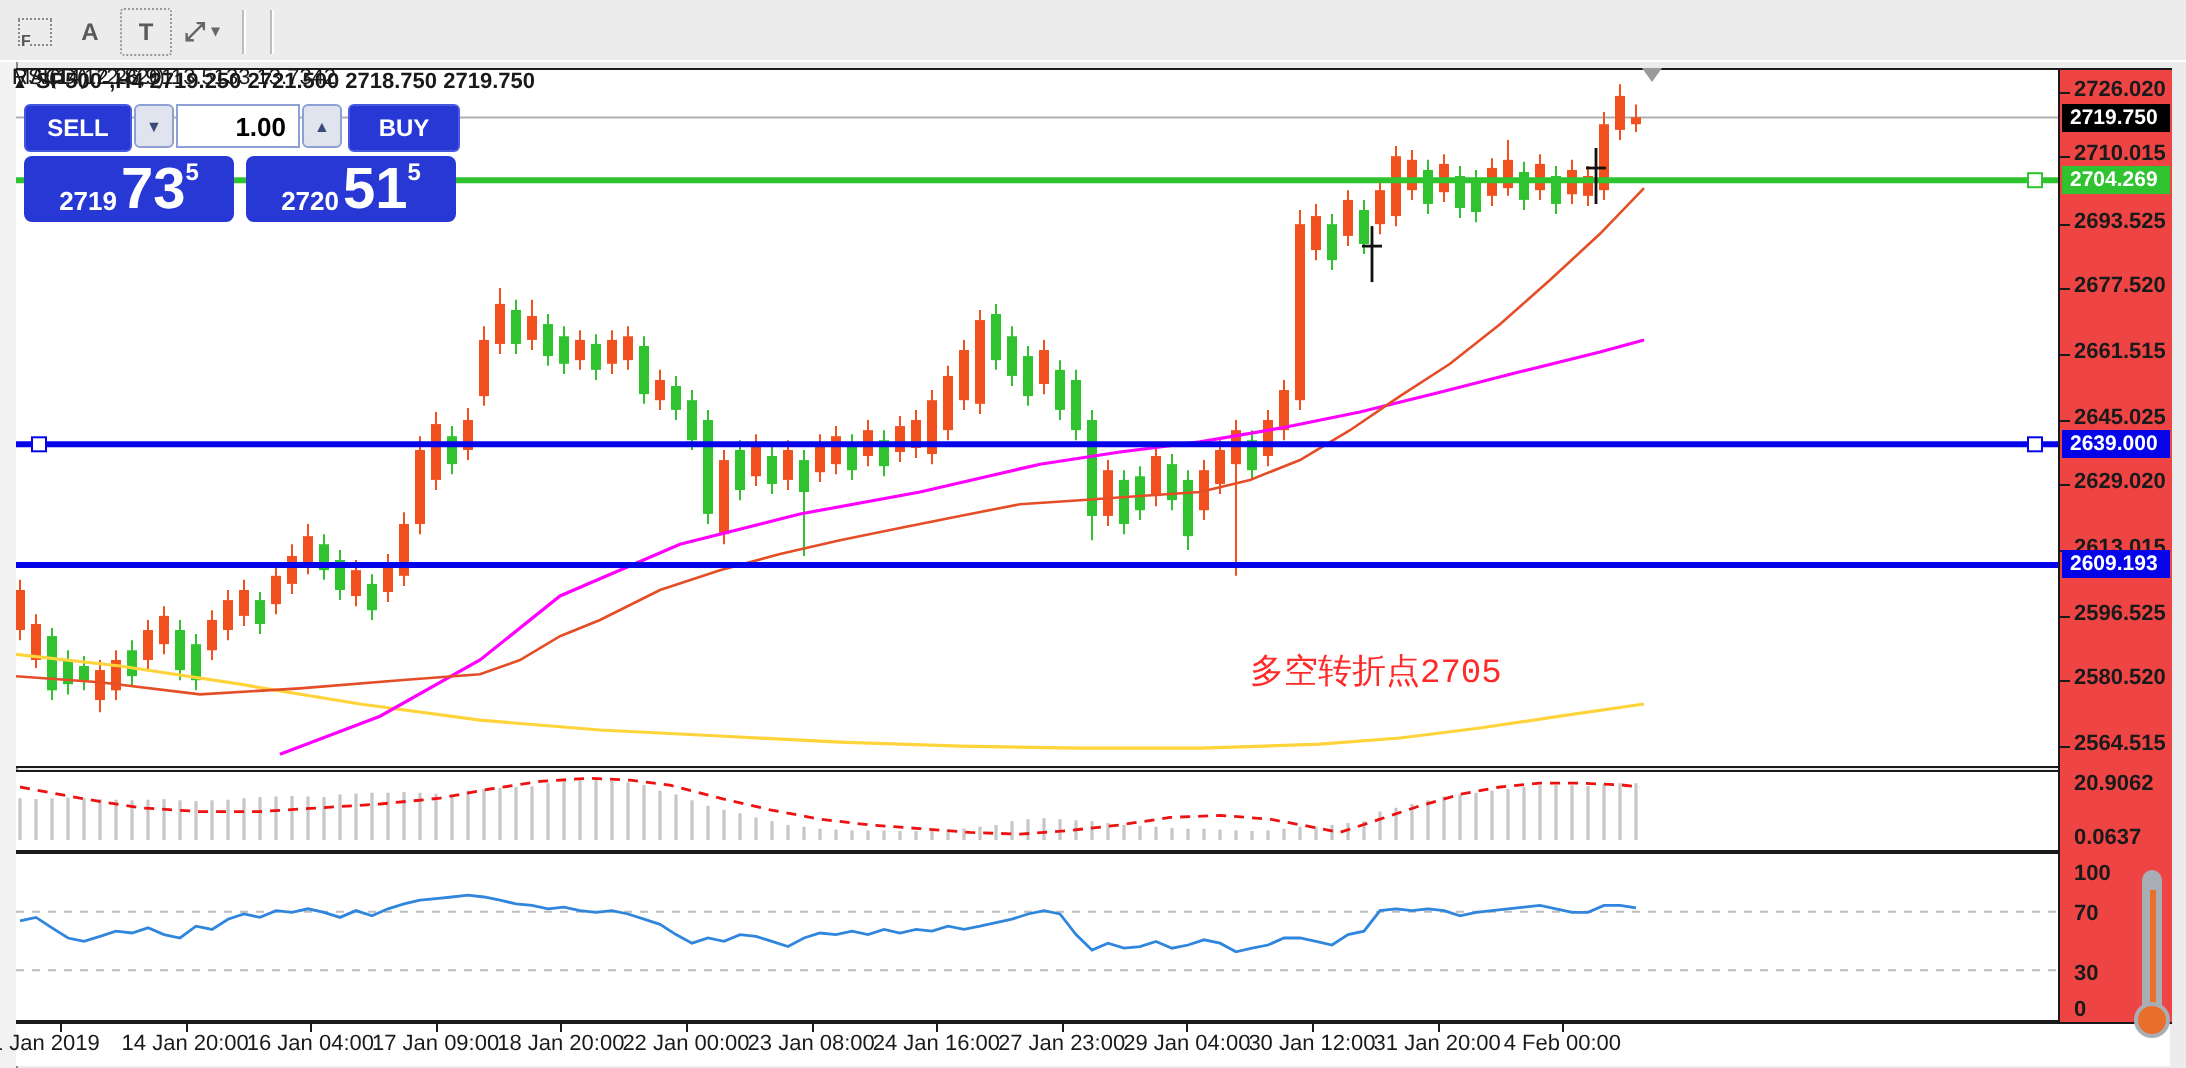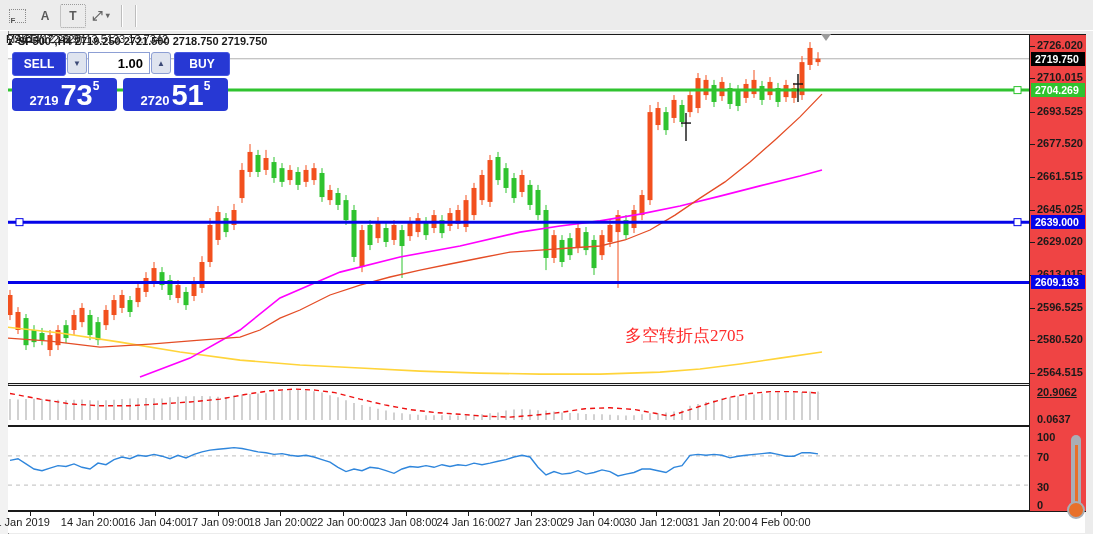"多空转折点2705" #annotation { font-family: Liberation Serif, serif -> Liberation Mono, monospace }
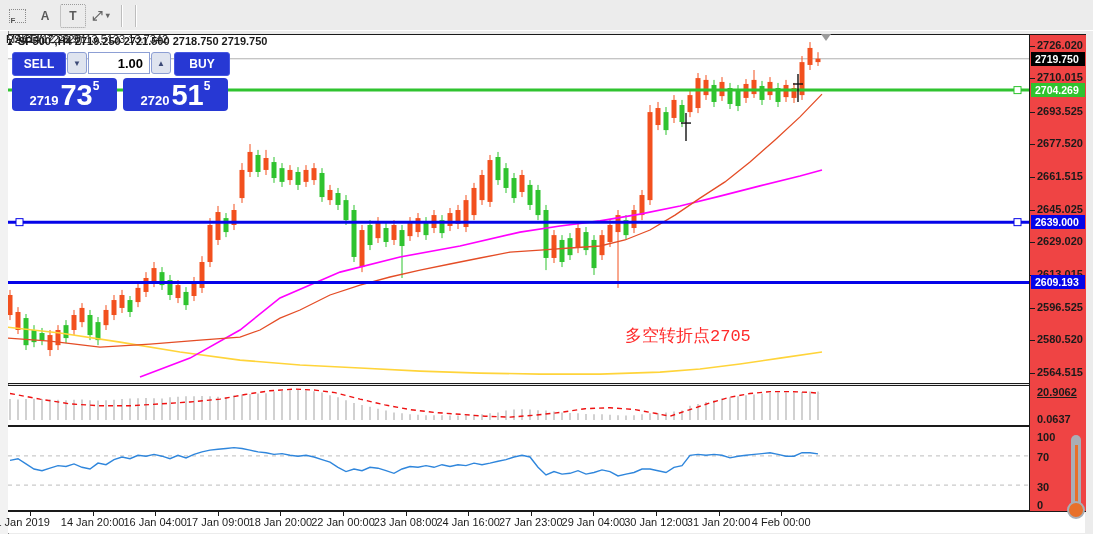"20.9062" div.ax-label { text-decoration: underline -> none }
